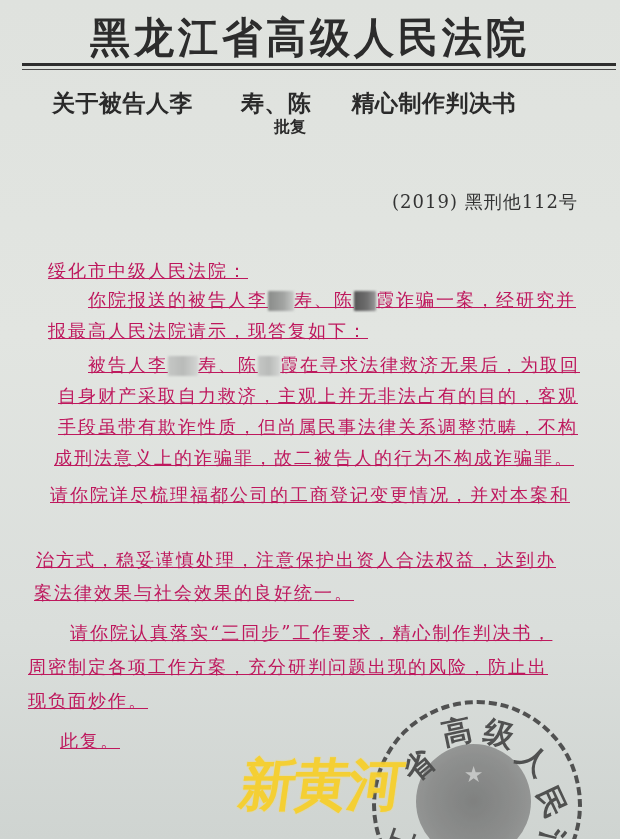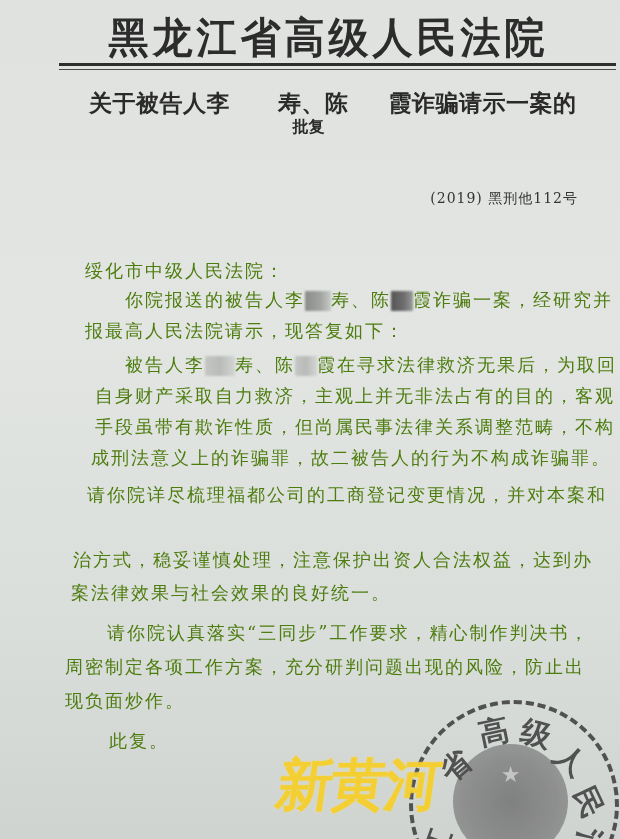"黑龙江省高级人民法院" .page { margin-left: 37px -> none }
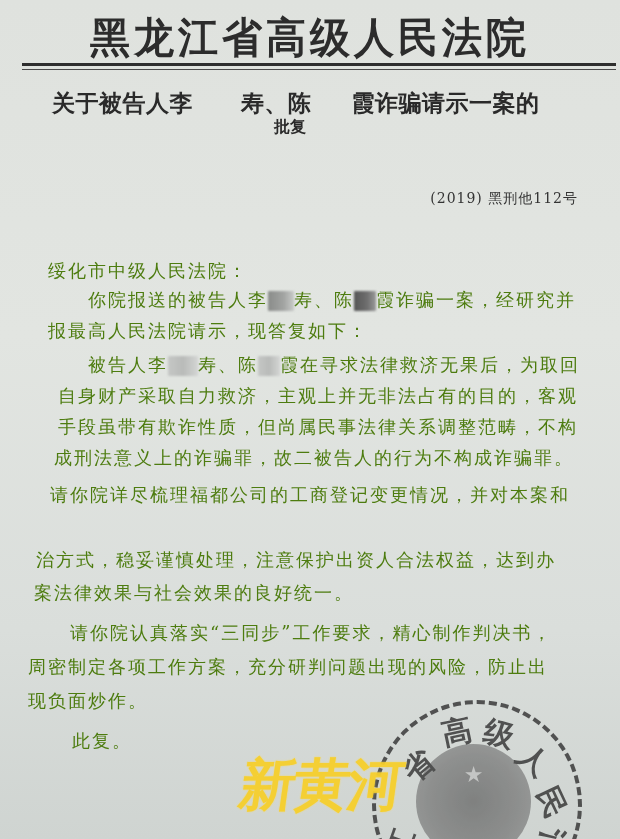"霞诈骗请示一案的" span { text: 霞诈骗请示一案的 -> 精心制作判决书 }
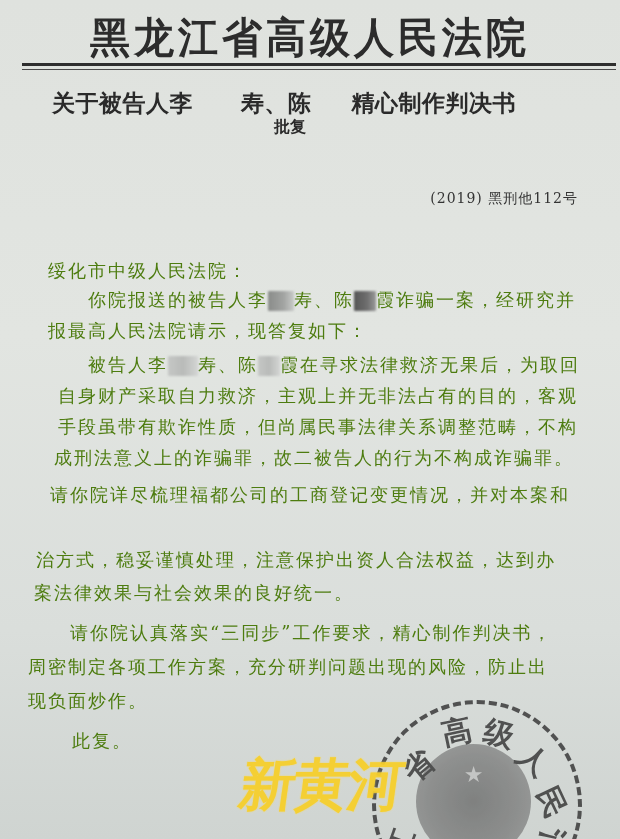"(2019) 黑刑他112号" .docno { font-size: 14px -> 18px }
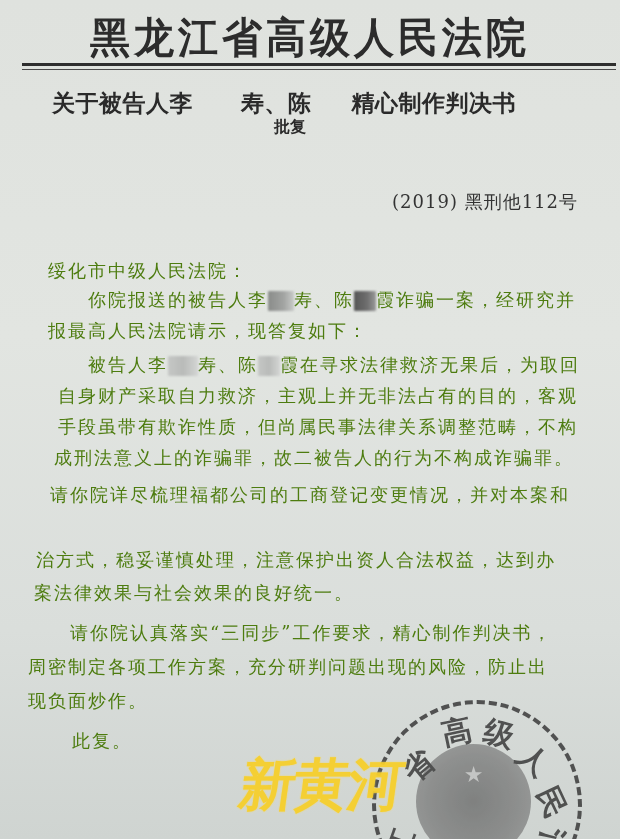"绥化市中级人民法院：" .body-text { color: #4d7c0f -> #be185d; text-decoration: none -> underline }
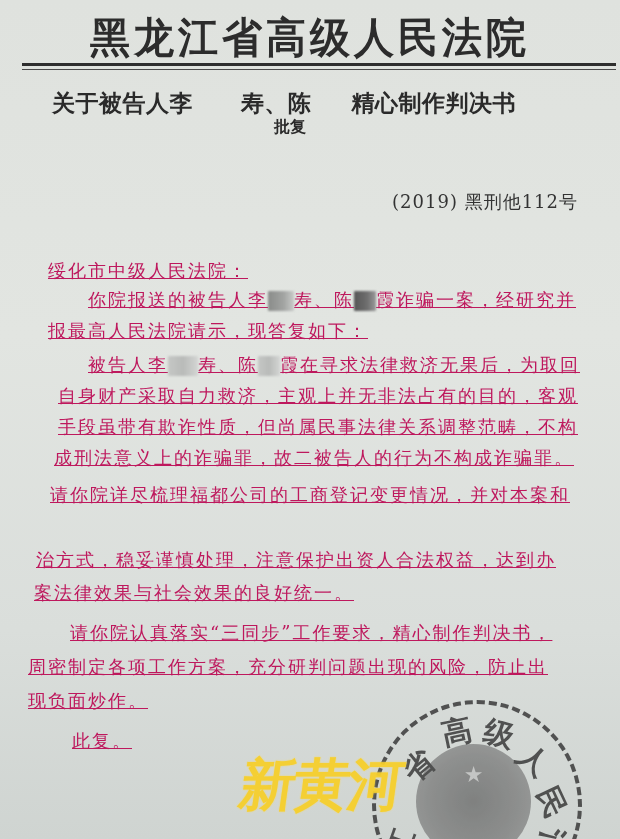"此复。" div.body-text { left: 72px -> 60px }
